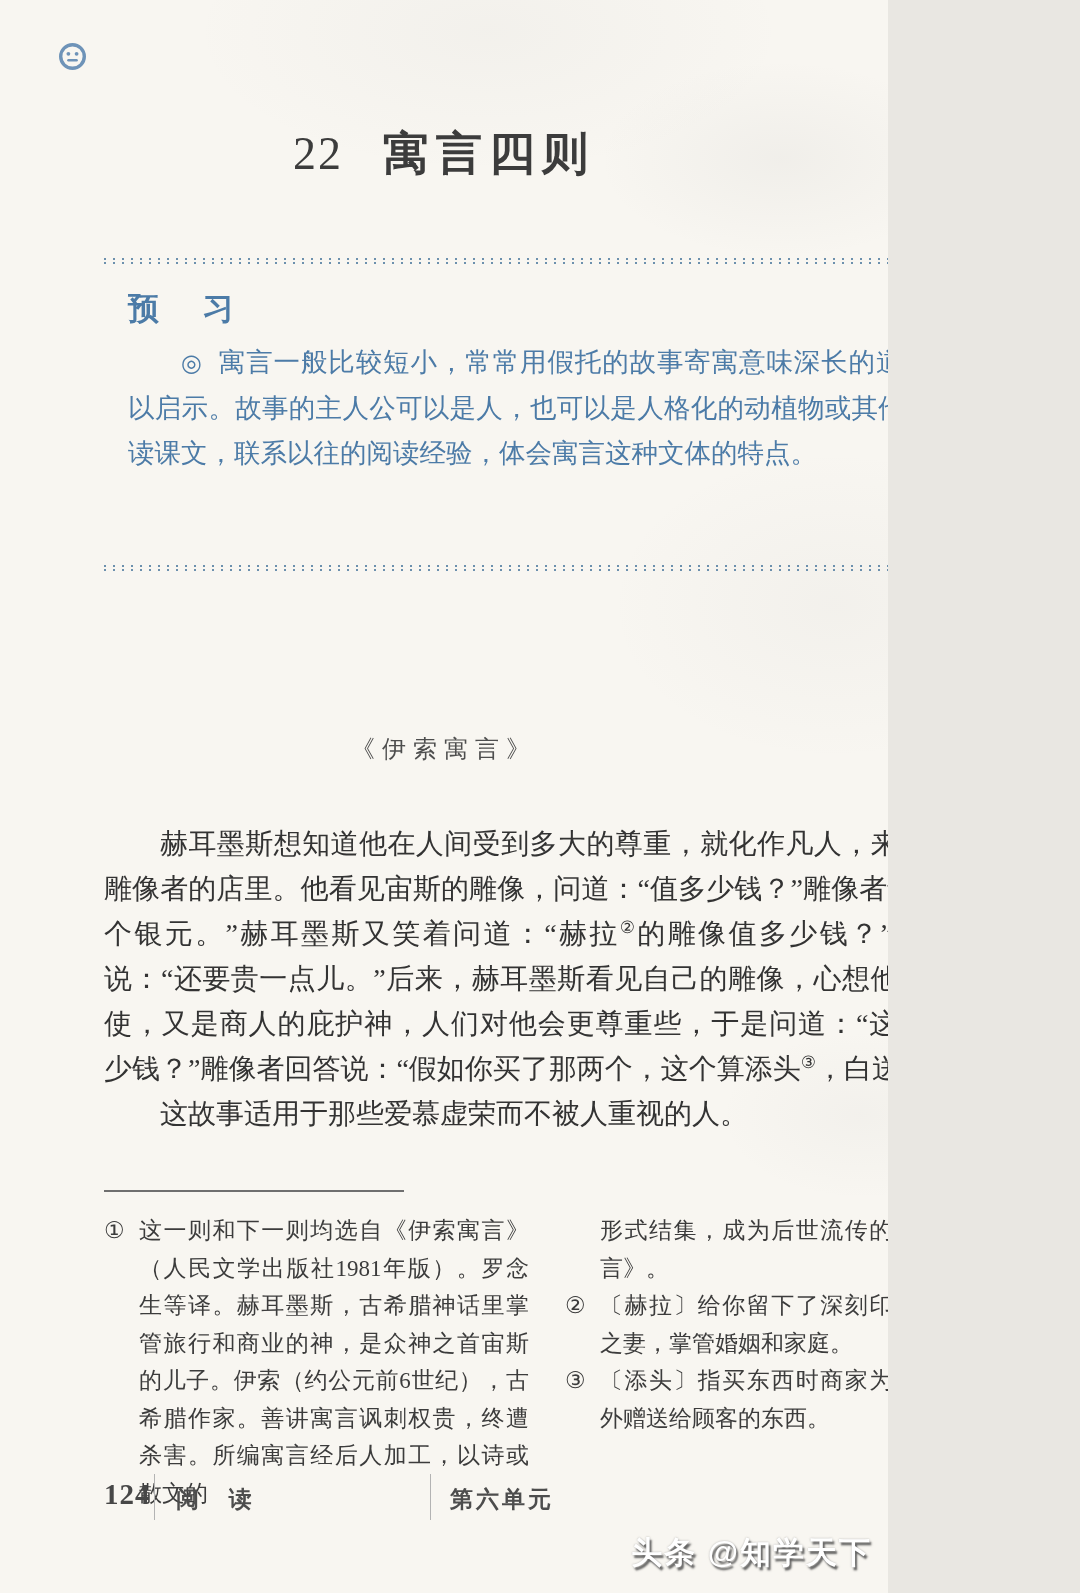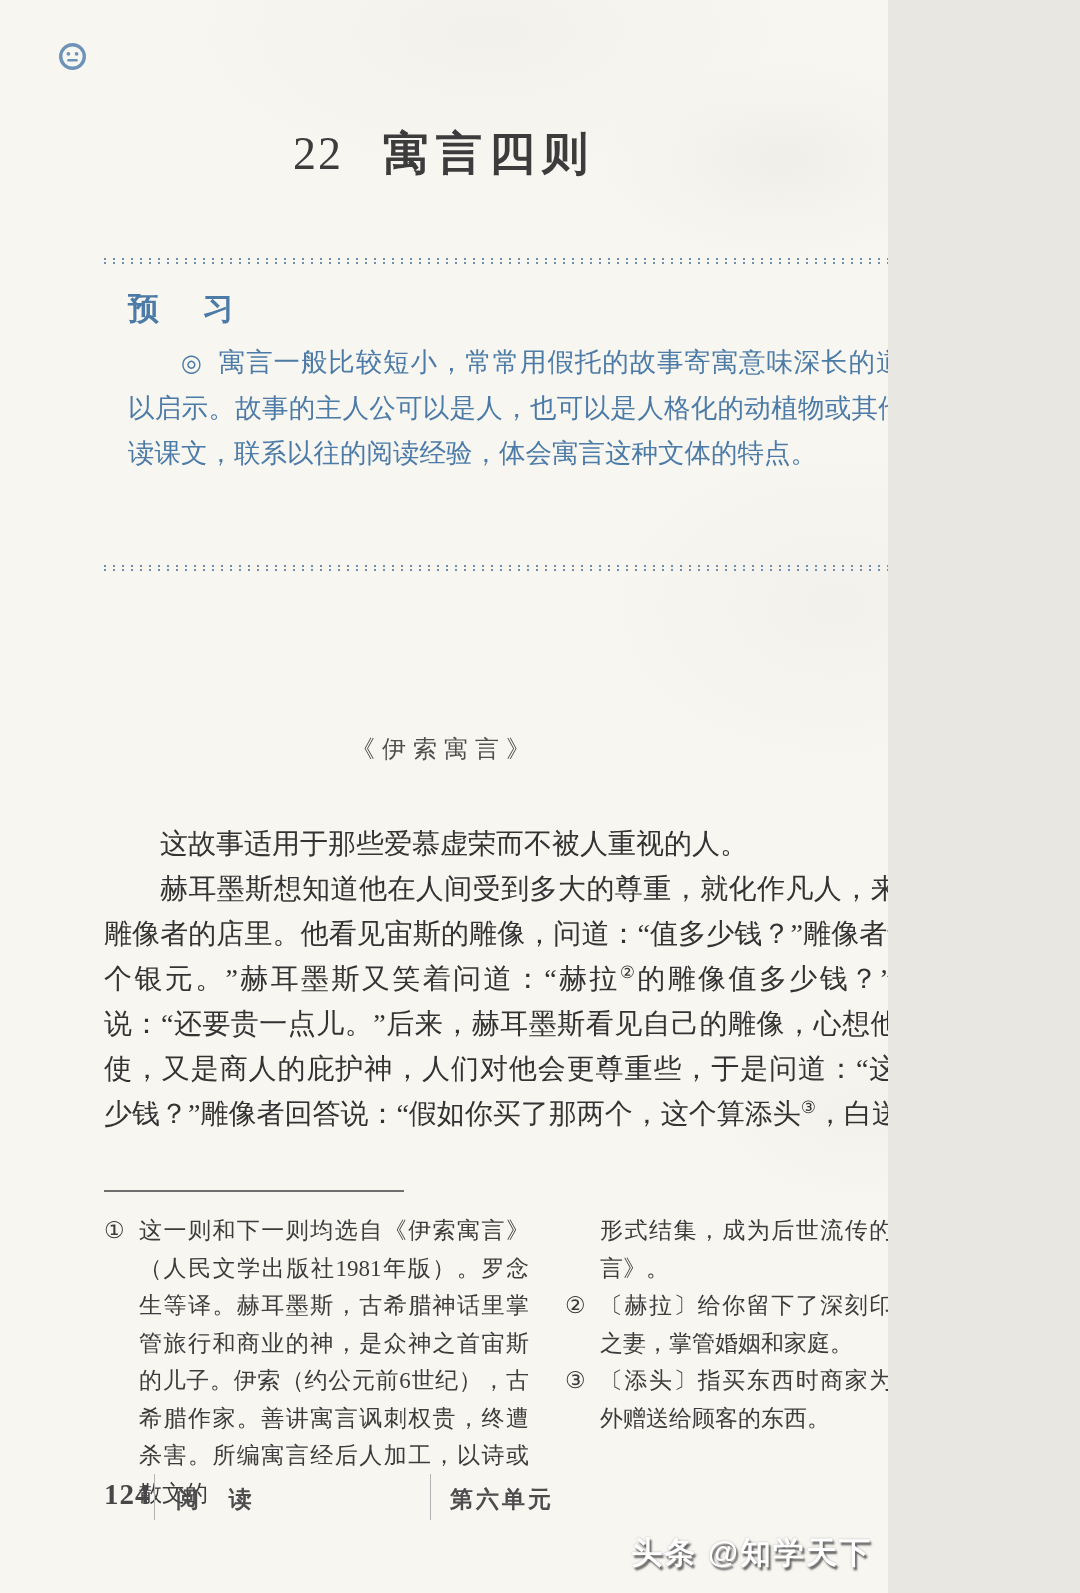"这故事适用于那些爱慕虚荣而不被人重视的人。" p { order: before "赫耳墨斯想知道他在人间受到多大的尊重，就化作凡人，来到一个雕像者的店里。他看见宙" -> after "赫耳墨斯想知道他在人间受到多大的尊重，就化作凡人，来到一个雕像者的店里。他看见宙" }
